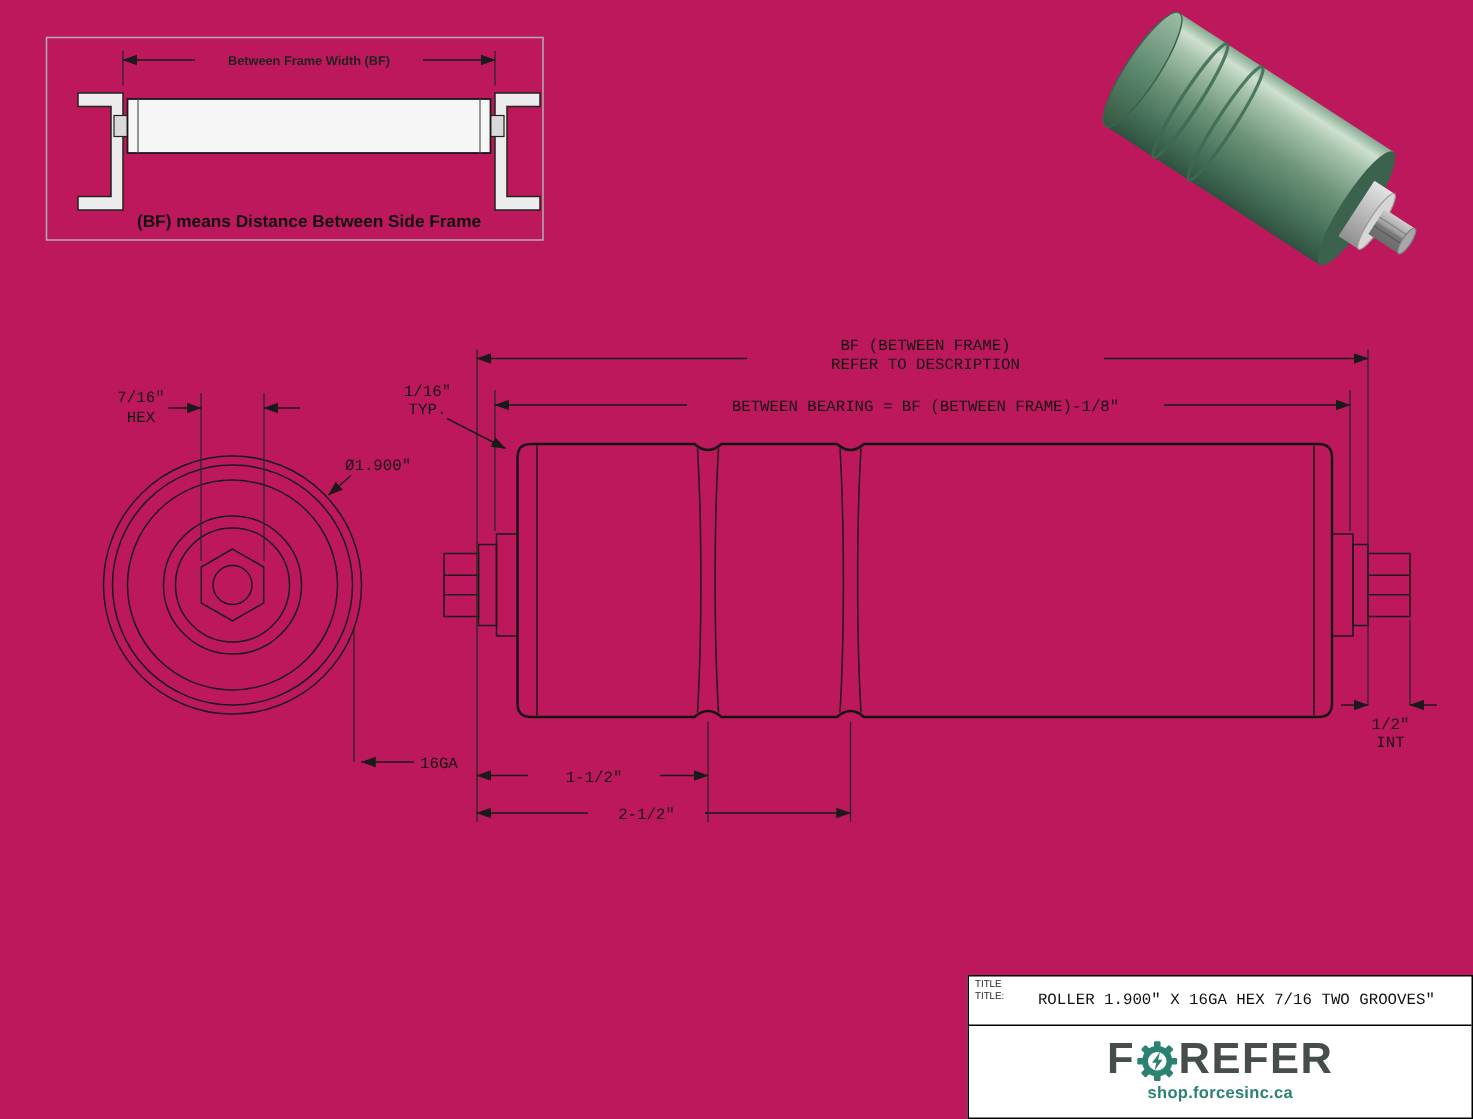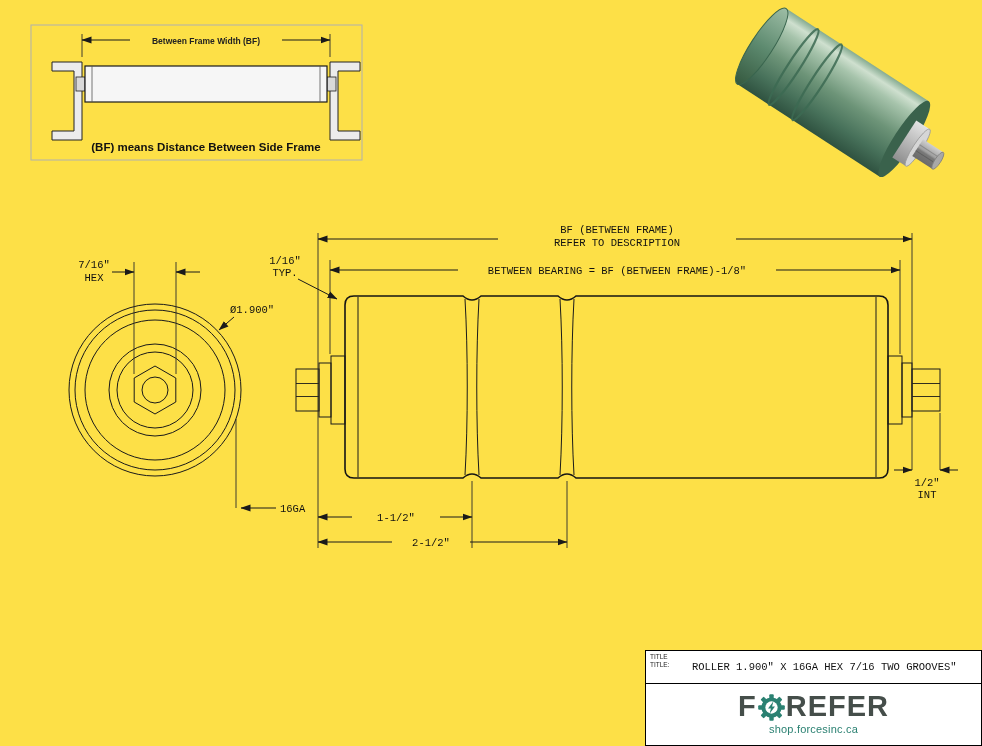"Between Frame Width (BF)" .page { background: #fde047 -> #be185d }
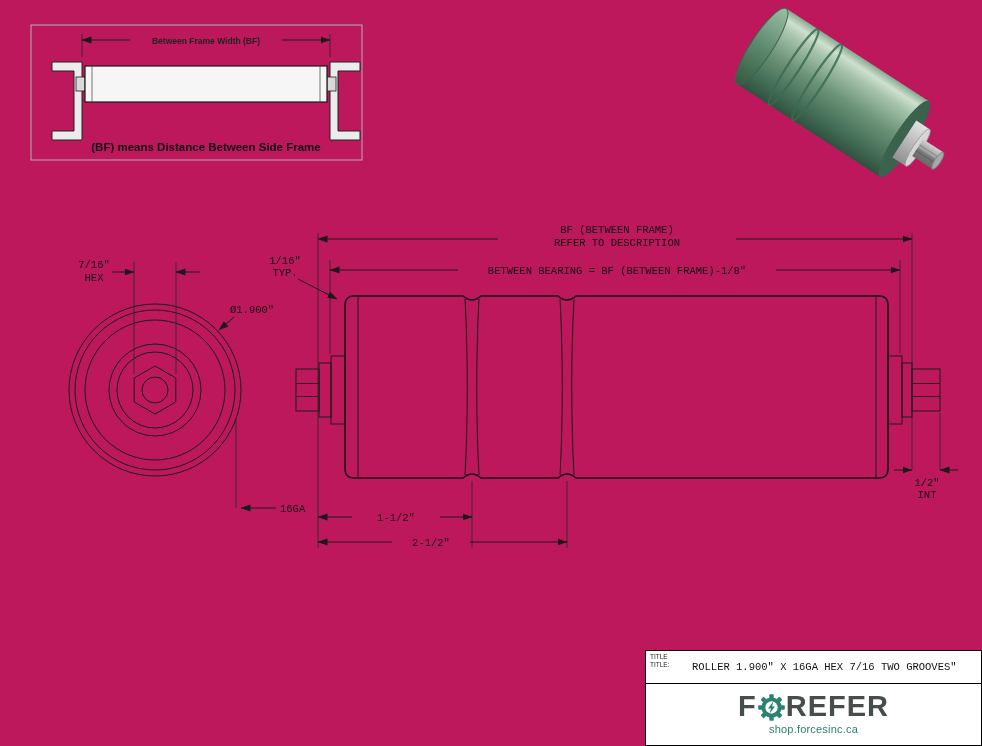"shop.forcesinc.ca" .website { font-weight: normal -> bold }
